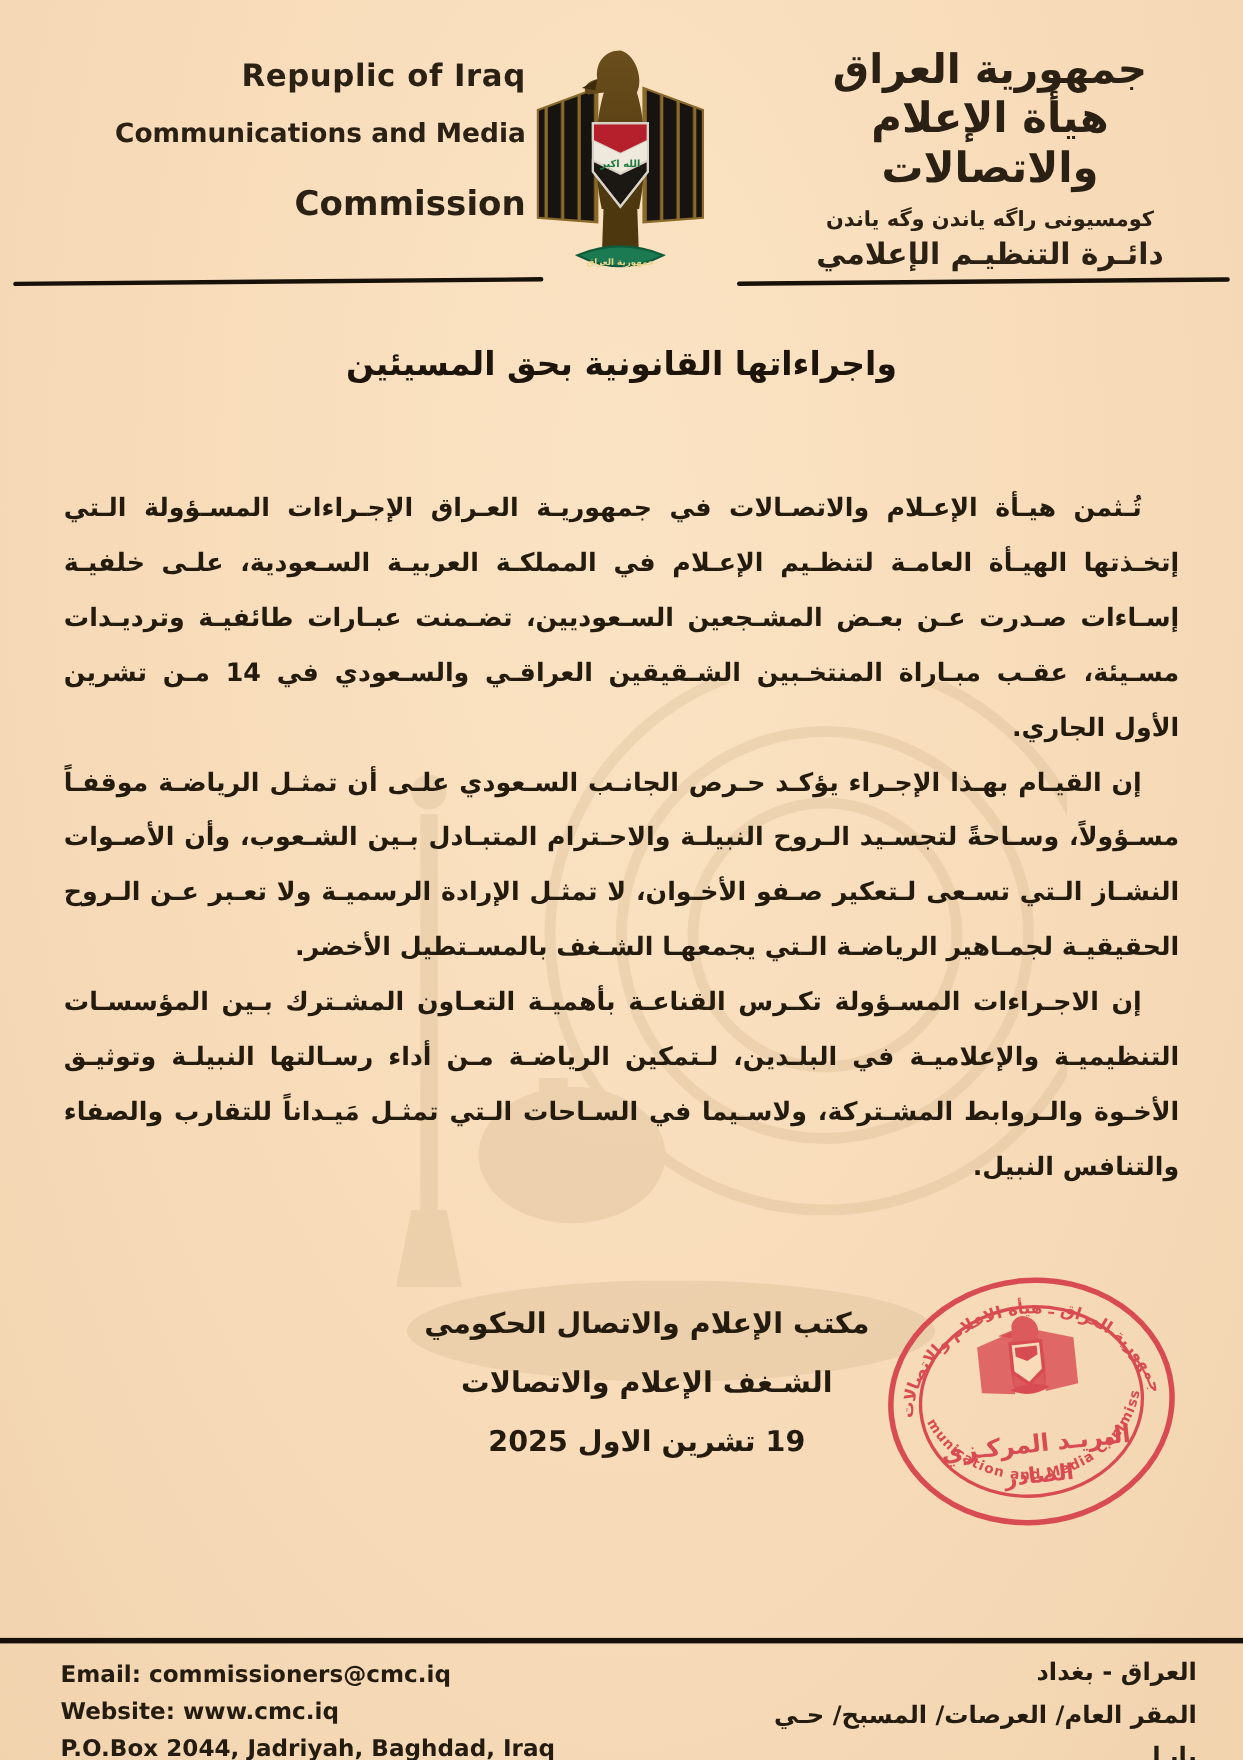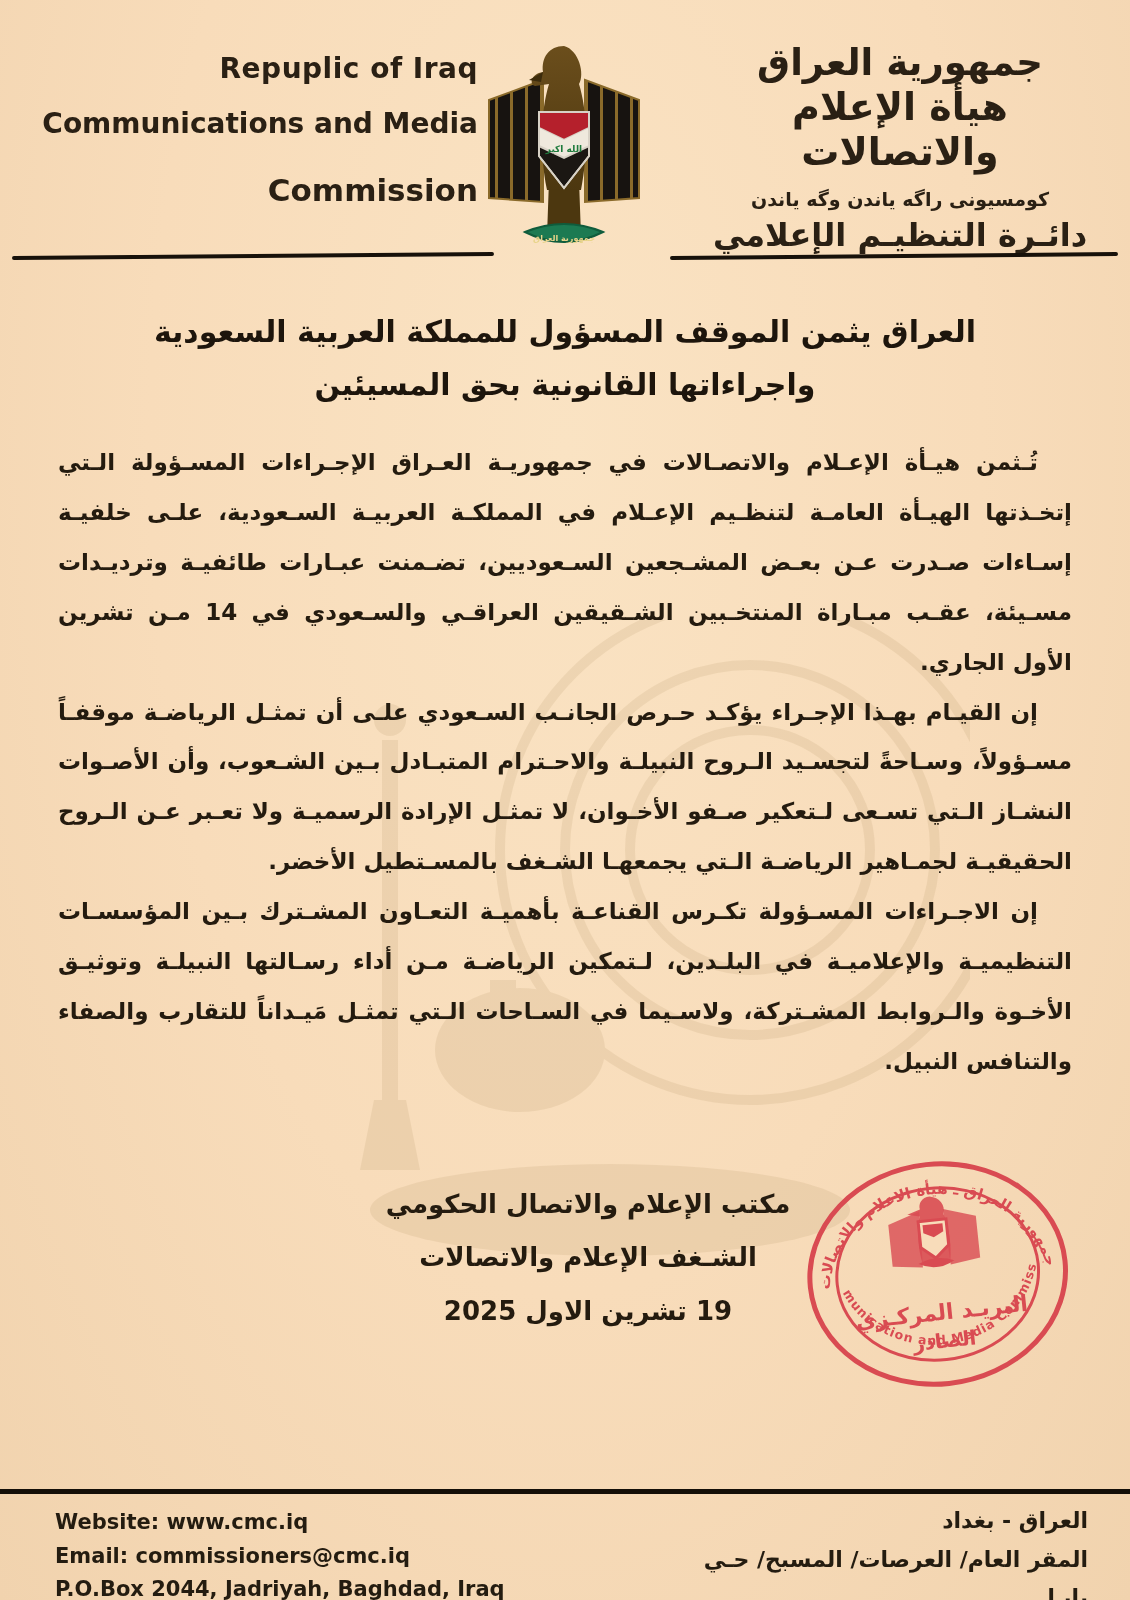"Communications and Media" .header-en .l2 { font-size: 28px -> 24px }
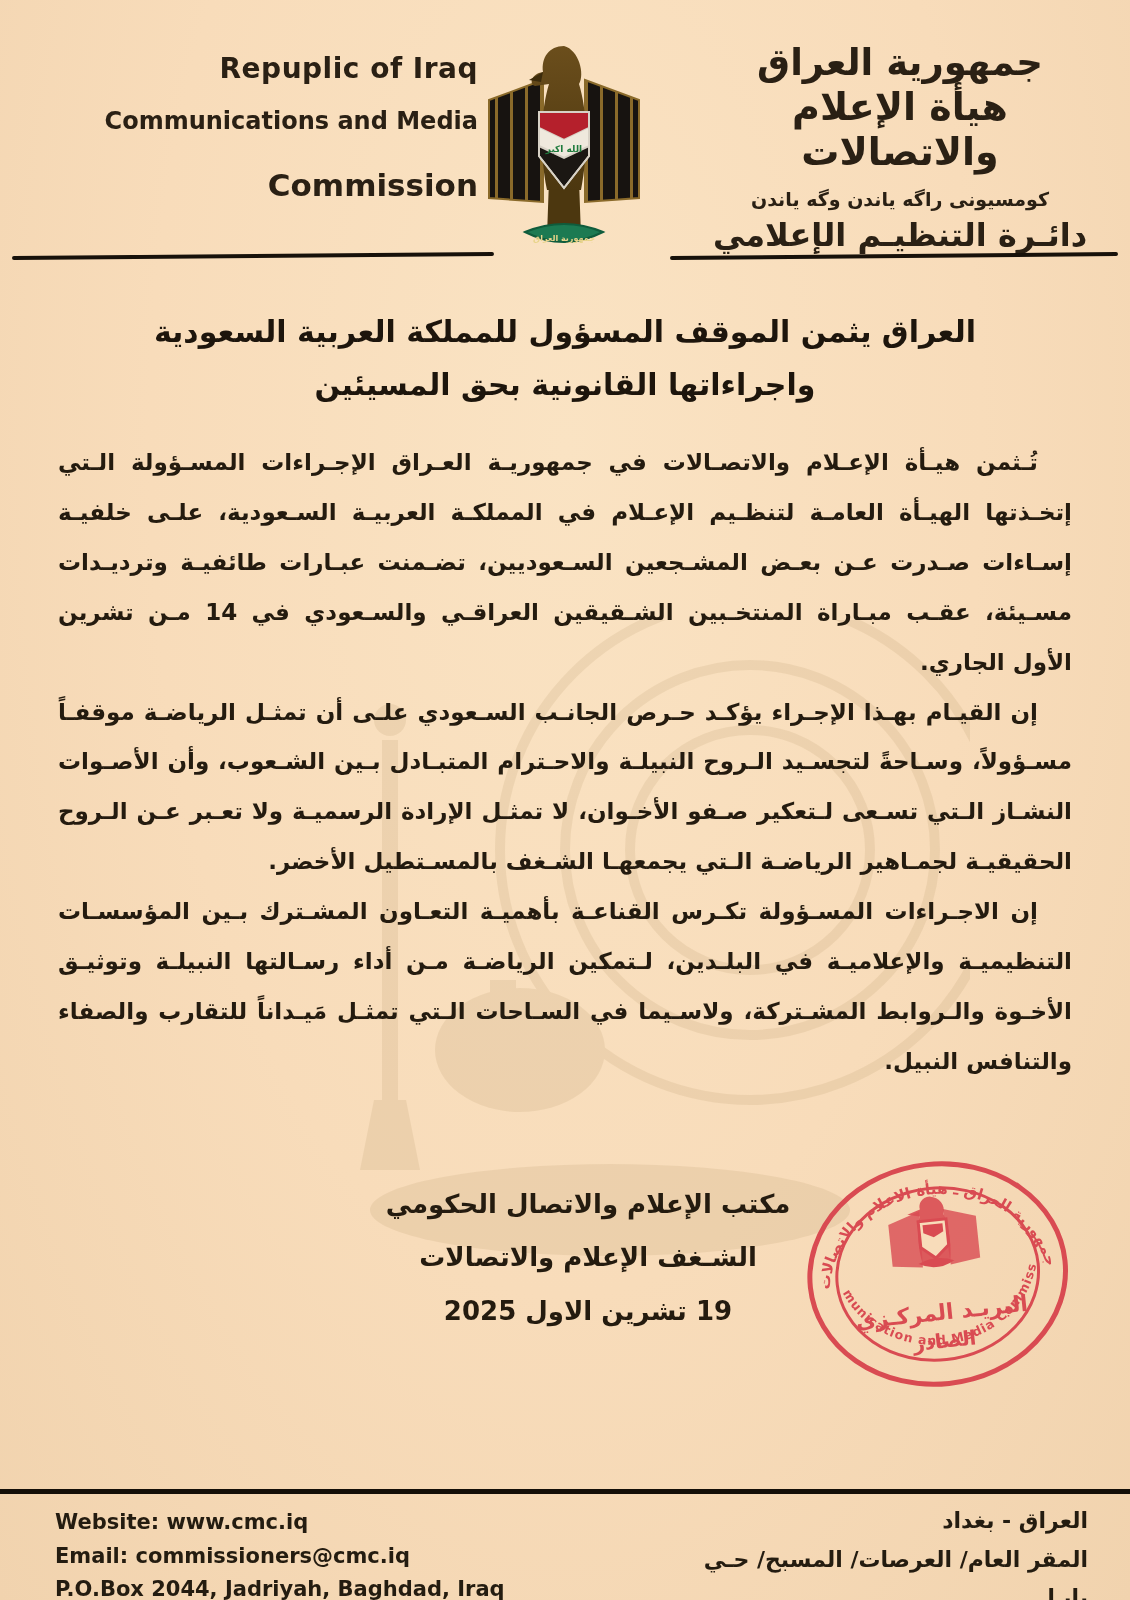"دائـرة التنظيـم الإعلامي" .header-ar .dir { font-size: 32px -> 27px }
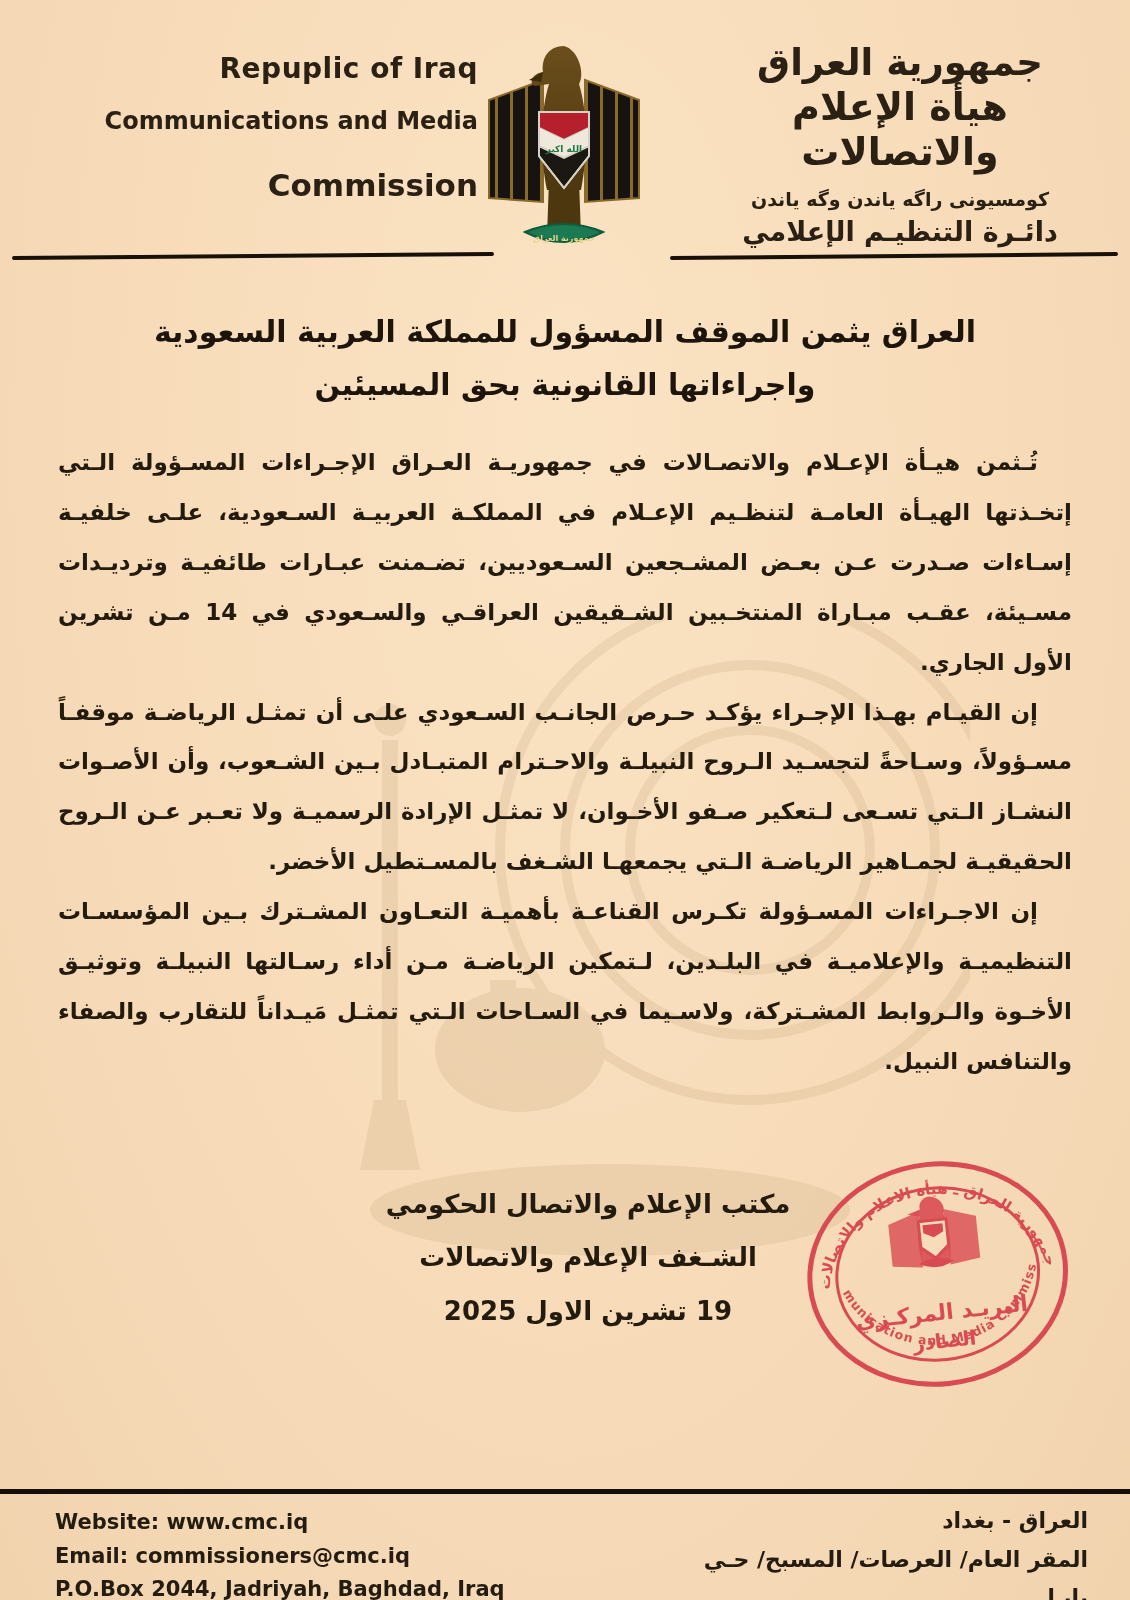"العراق يثمن الموقف المسؤول للمملكة" div { html: <div>العراق يثمن الموقف المسؤول للمملكة العربية السعودية</div> -> none }
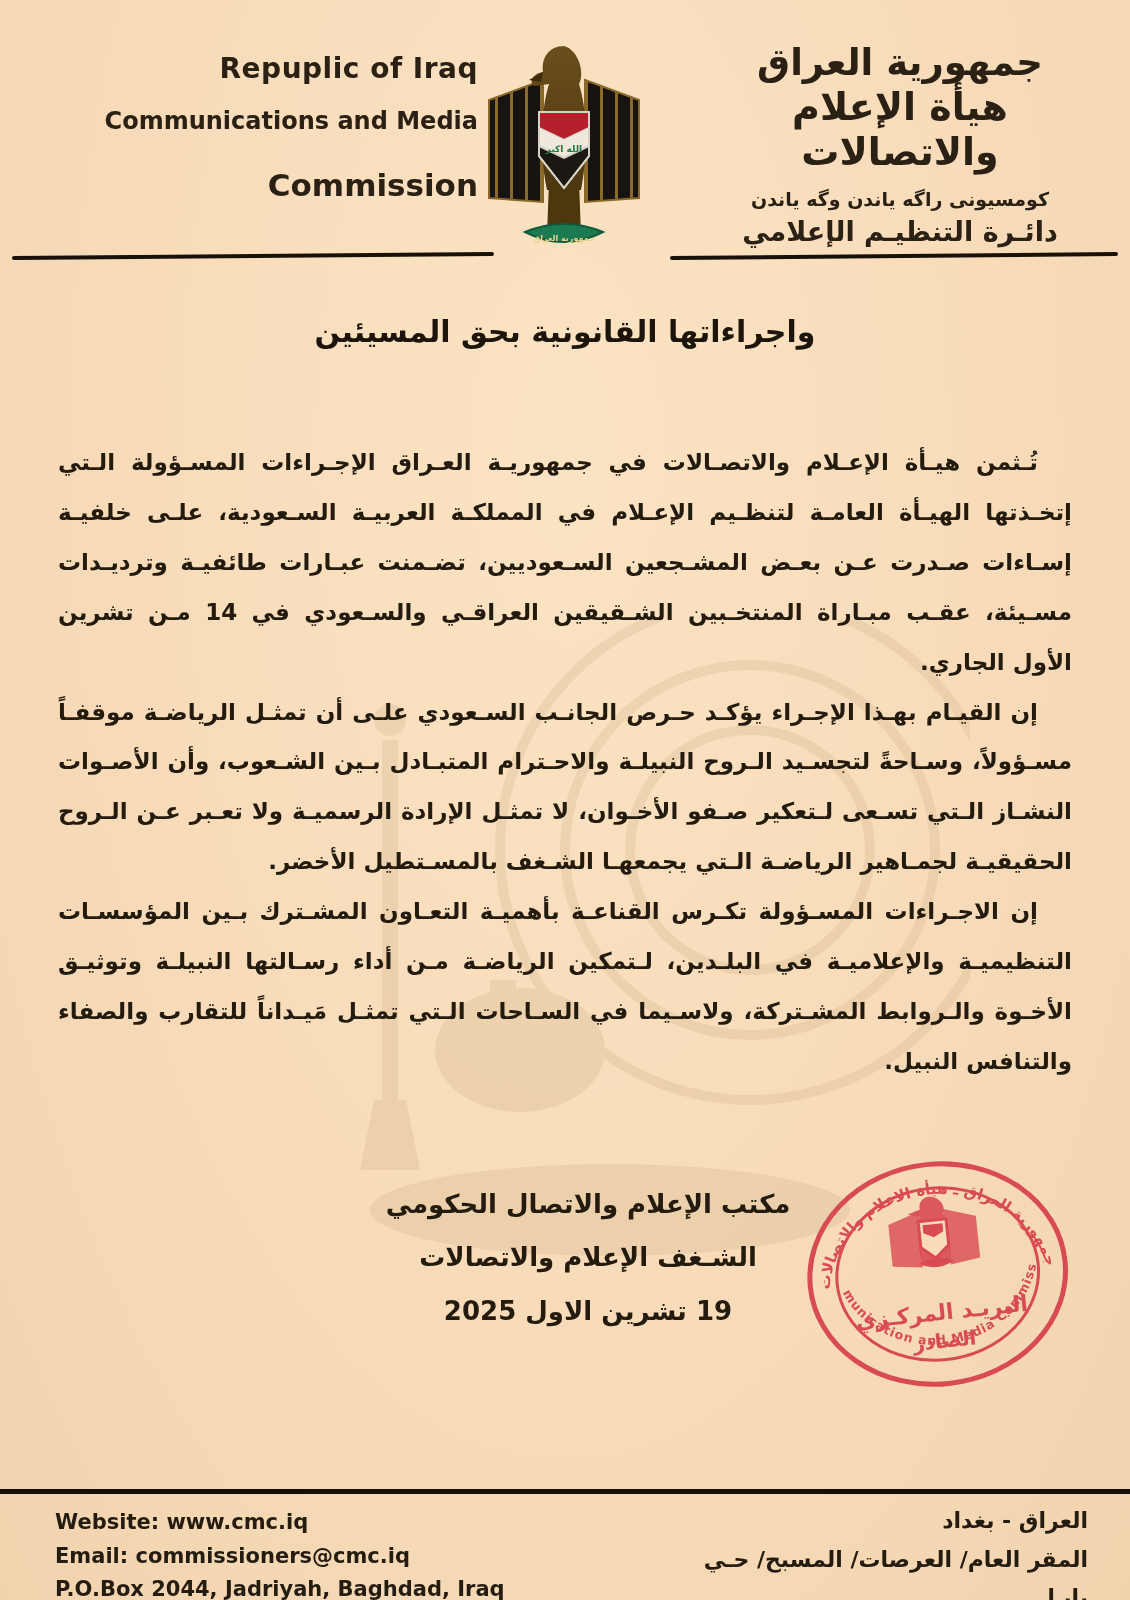"Website: www.cmc.iq" div { order: before "Email: commissioners@cmc.iq" -> after "Email: commissioners@cmc.iq" }
